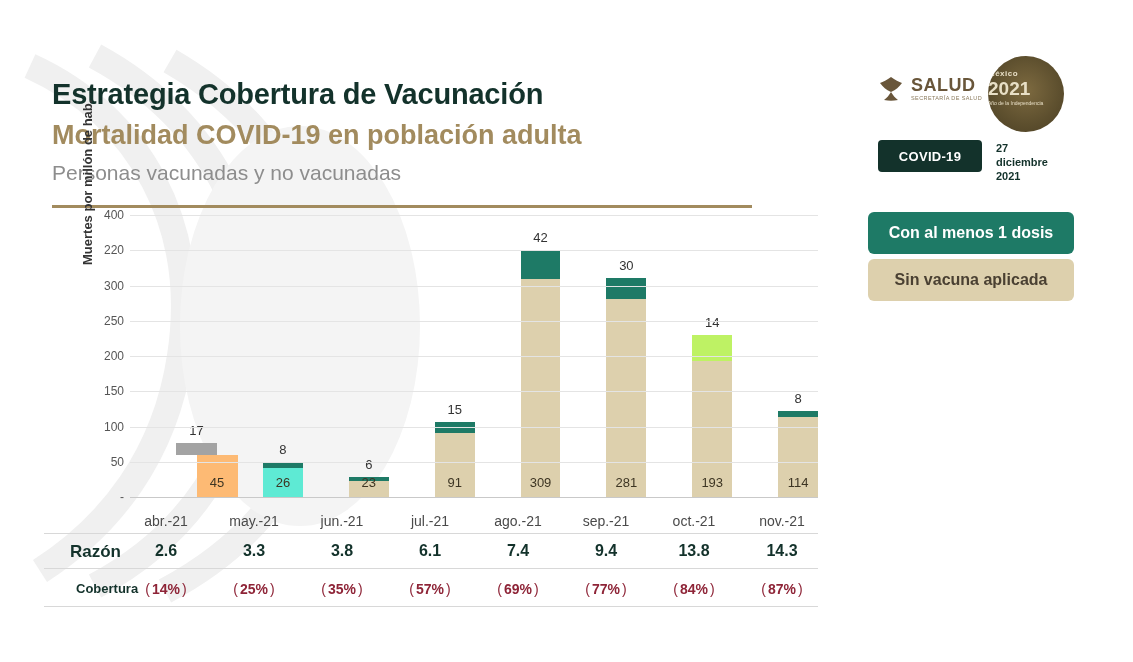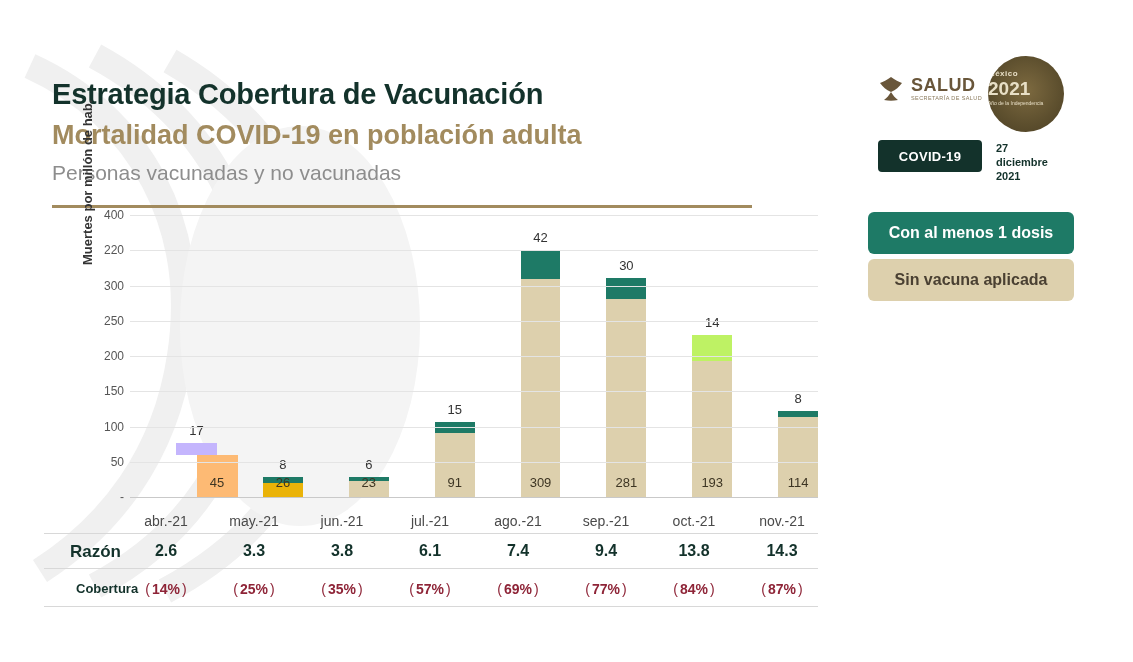"17" div.seg-green { background: #c4b5fd -> #a3a3a3 }
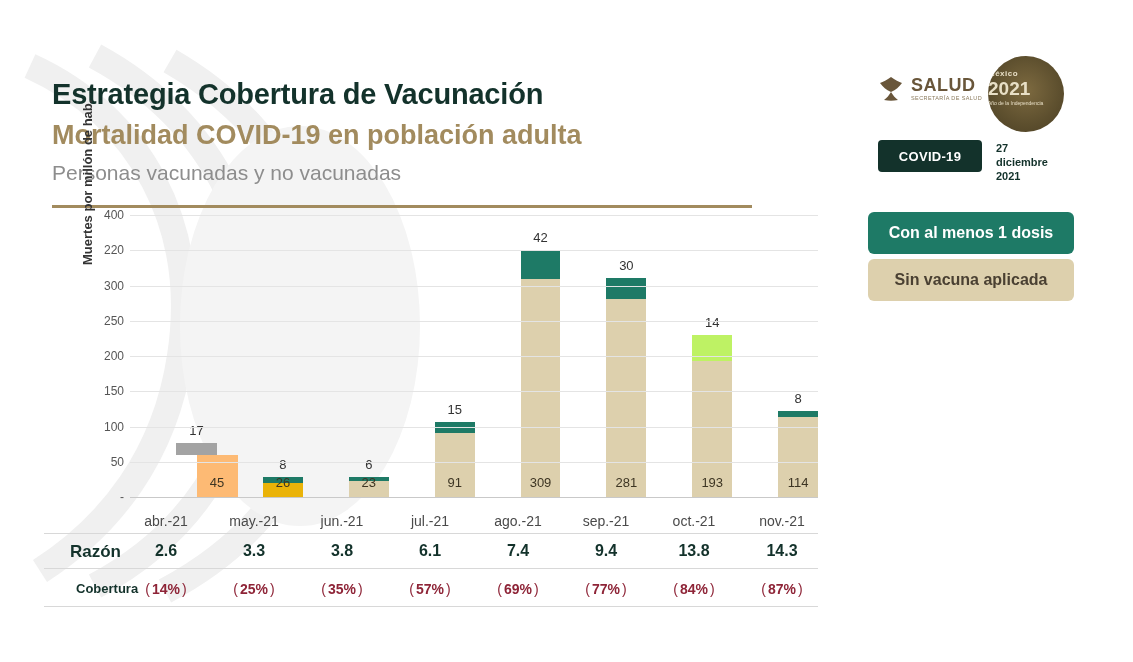"26" div.seg-tan { background: #eab308 -> #5eead4; height: 14px -> 29px }
